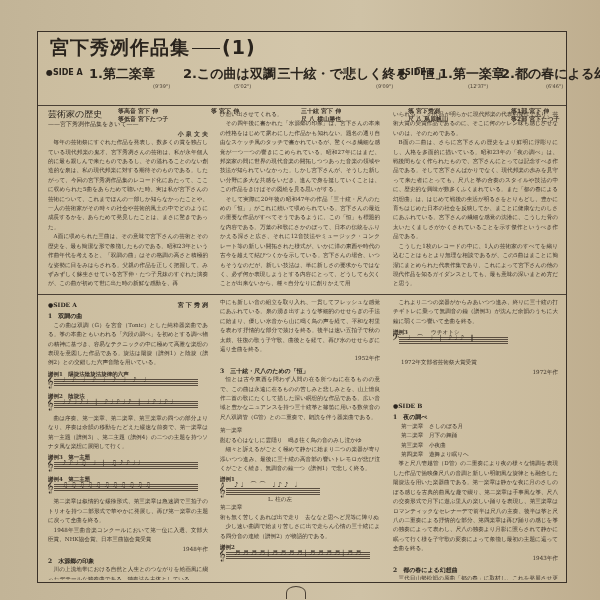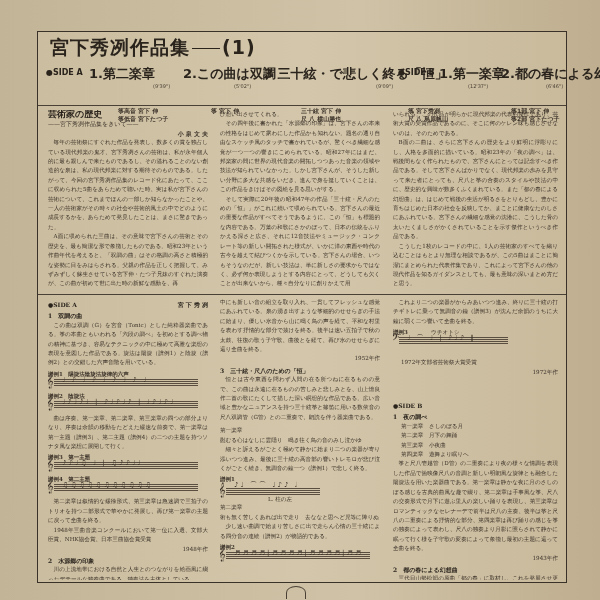"芸術家の歴史" .hd { font-weight: bold -> normal }
